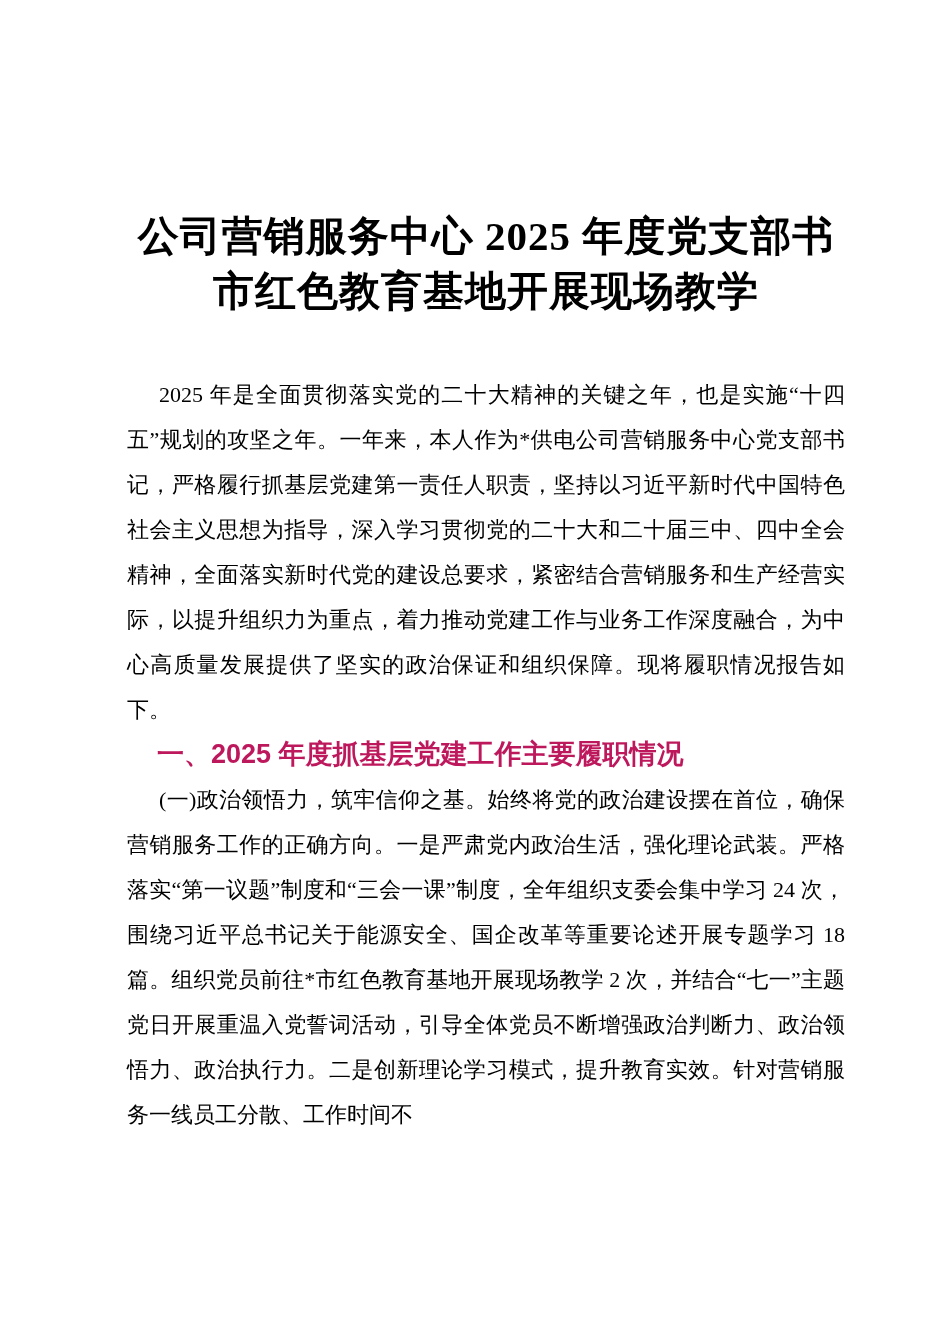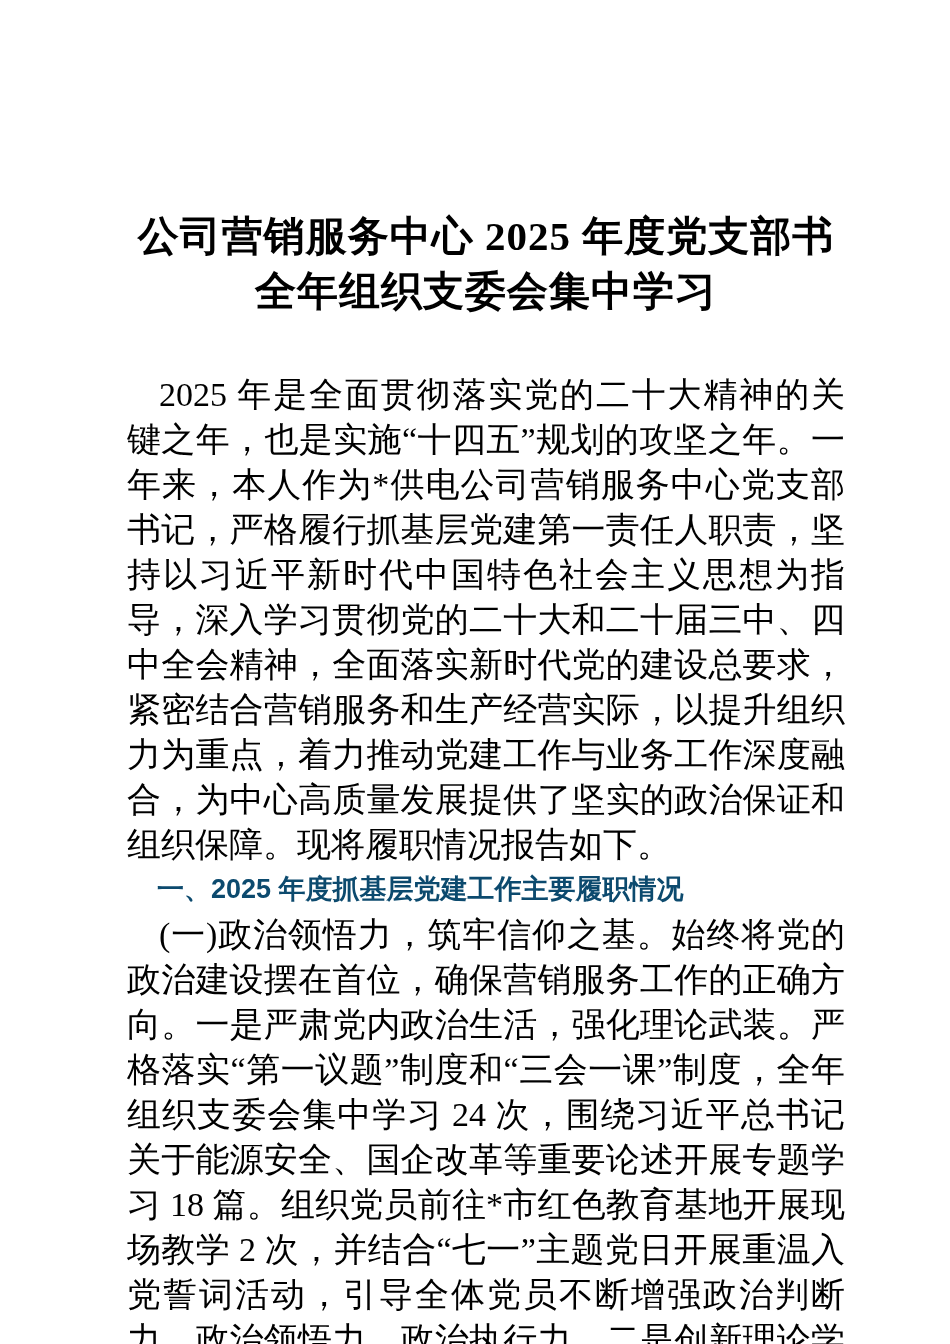"全年组织支委会集中学习" span.title-line { text: 全年组织支委会集中学习 -> 市红色教育基地开展现场教学 }
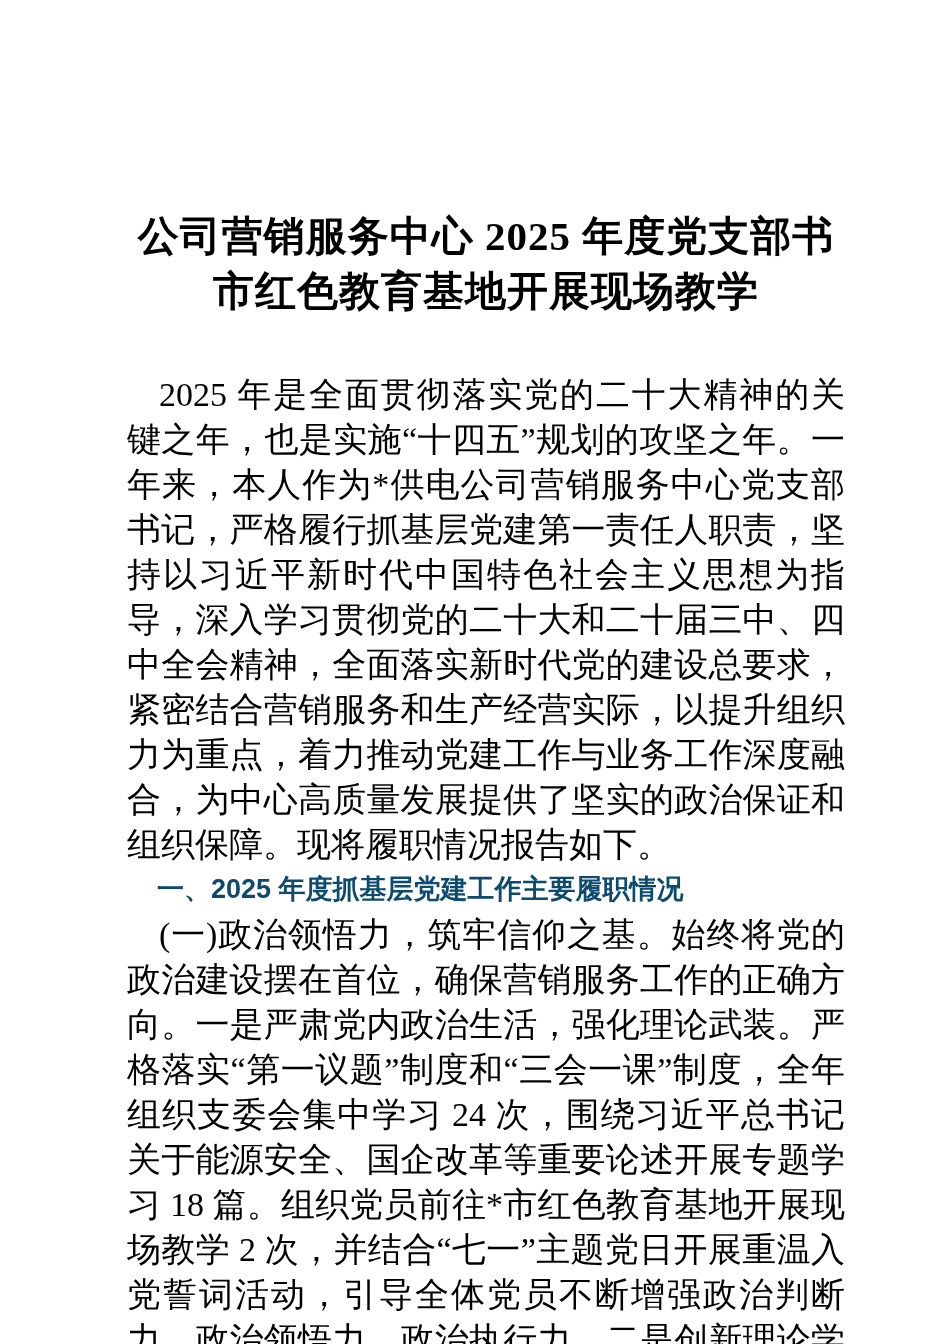"2025" .body-para { font-size: 34px -> 22px }
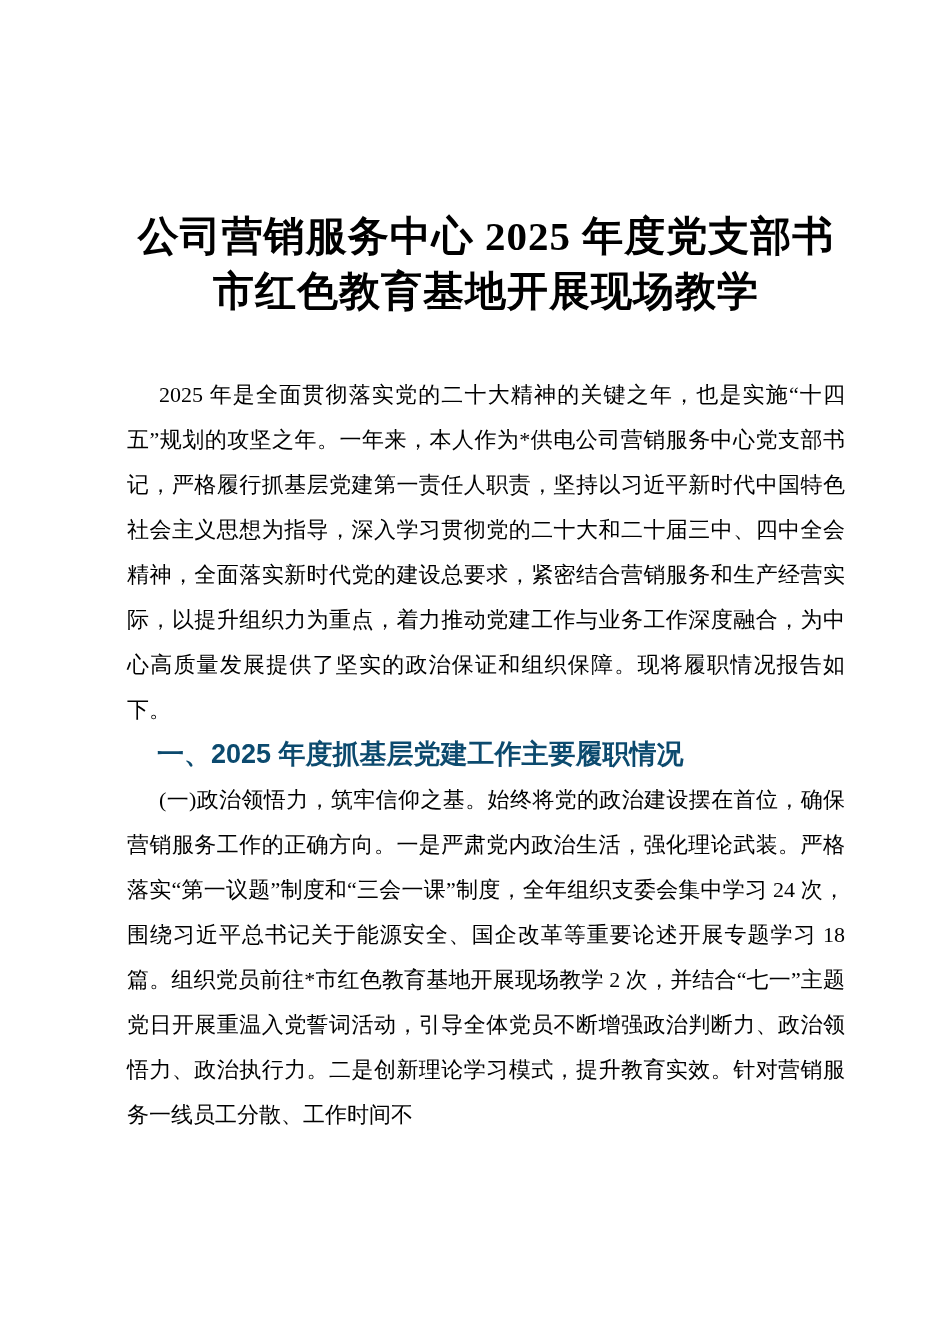"一、2025 年度抓基层党建工作主要履职情况" .section-heading { color: #0c4a6e -> #be185d }
